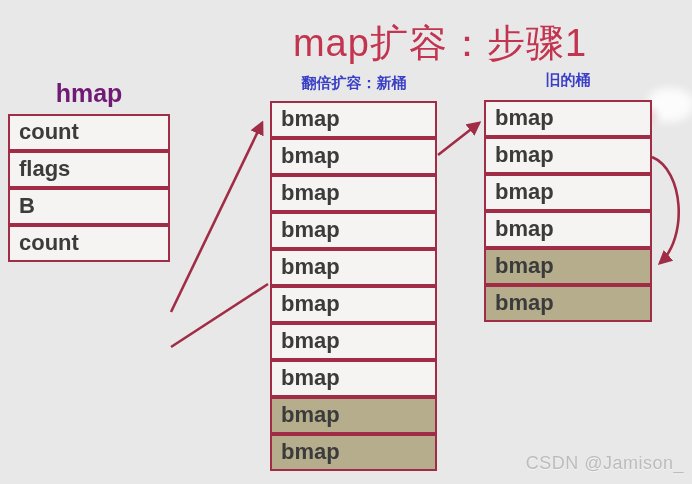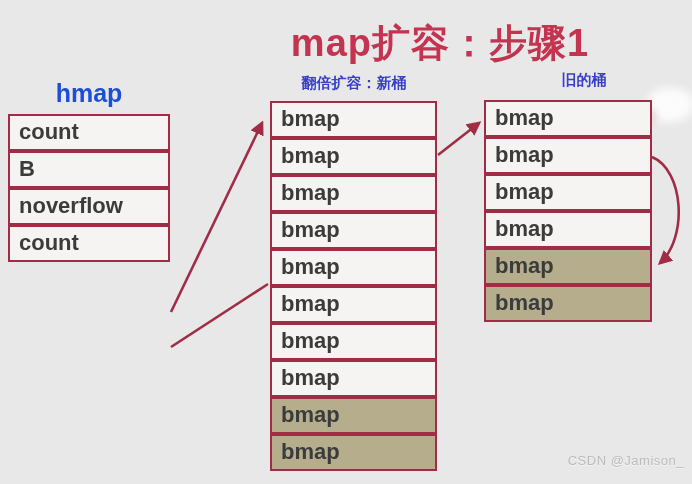"map扩容：步骤1" .title { font-weight: 700 -> 400 }
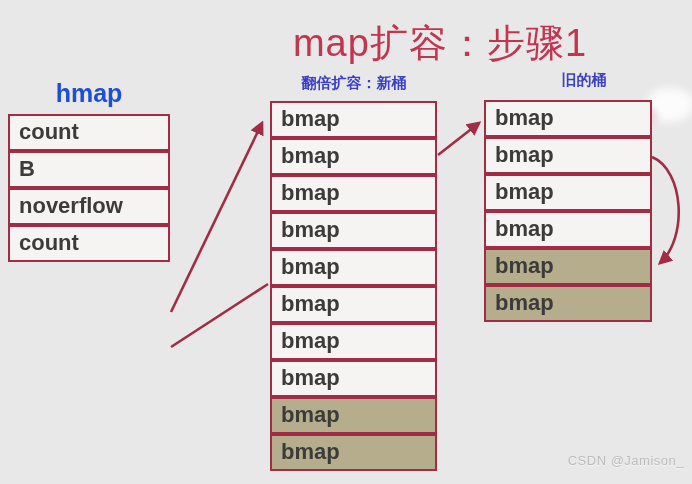"hmap" .hmap-title { color: #1d4ed8 -> #701a75 }
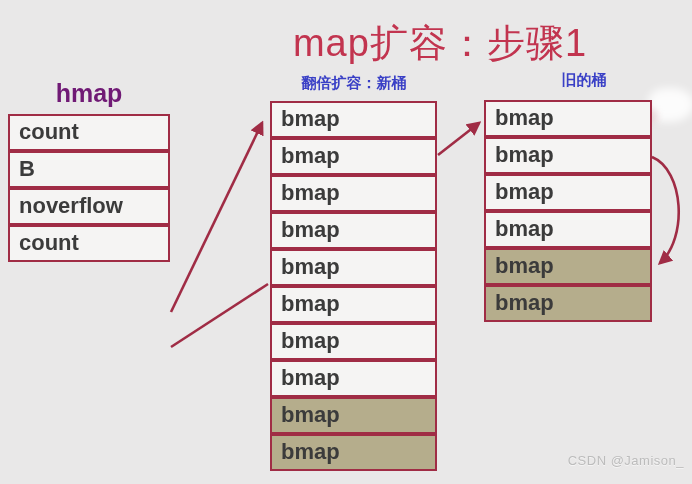"旧的桶" .old-label { left: 500px -> 484px }
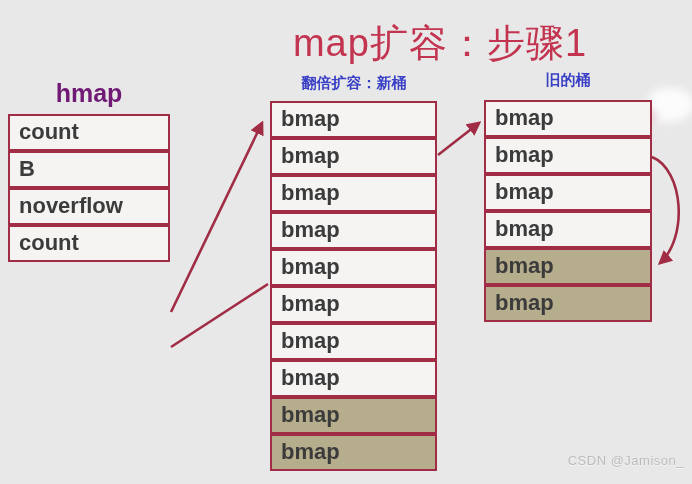"flags" div.cell { html: none -> <div>flags</div> }
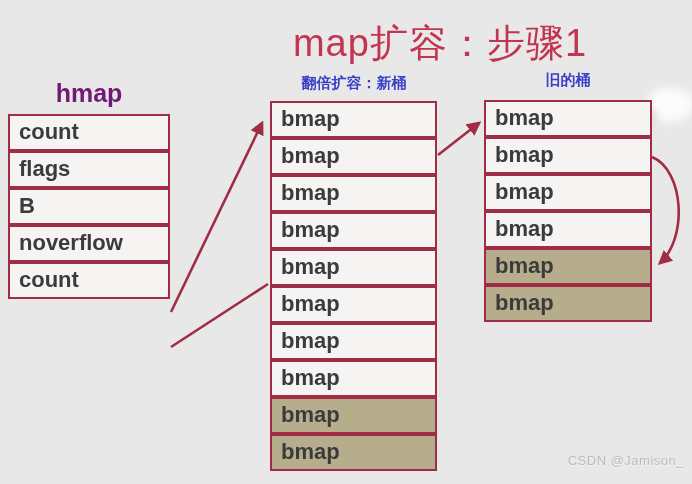"noverflow" div.cell { html: <div>noverflow</div> -> none }
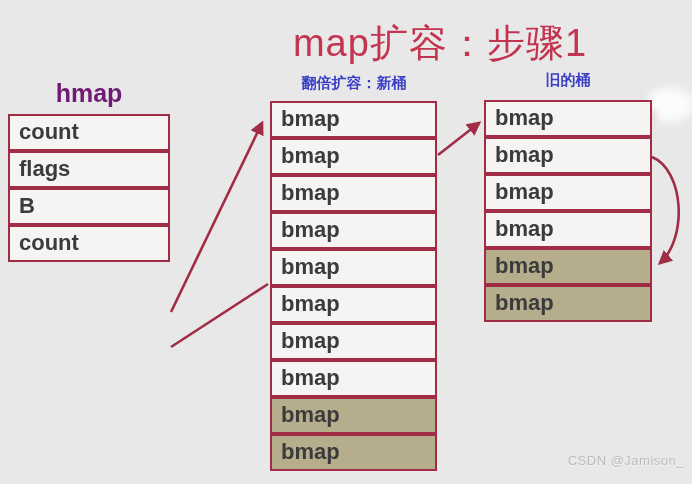"CSDN @Jamison_" .watermark { font-size: 13px -> 18px }
